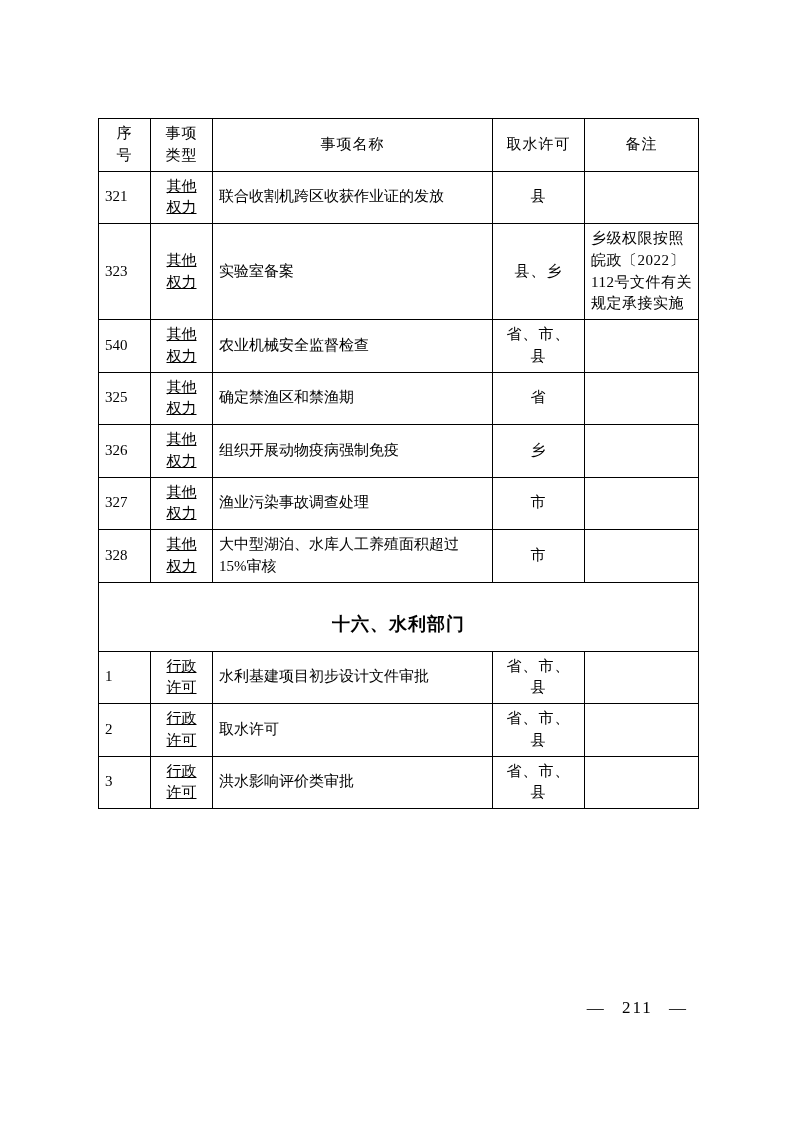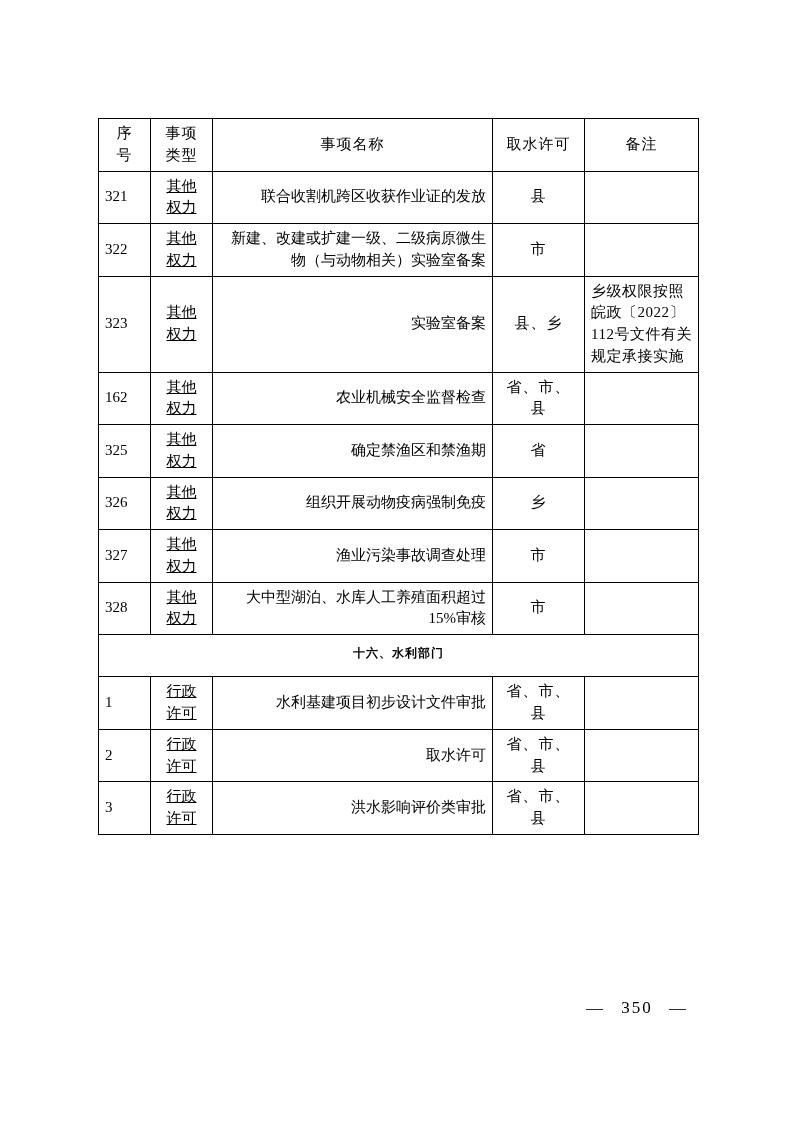"联合收割机跨区收获作业证的发放" .cell-name { text-align: right -> left }
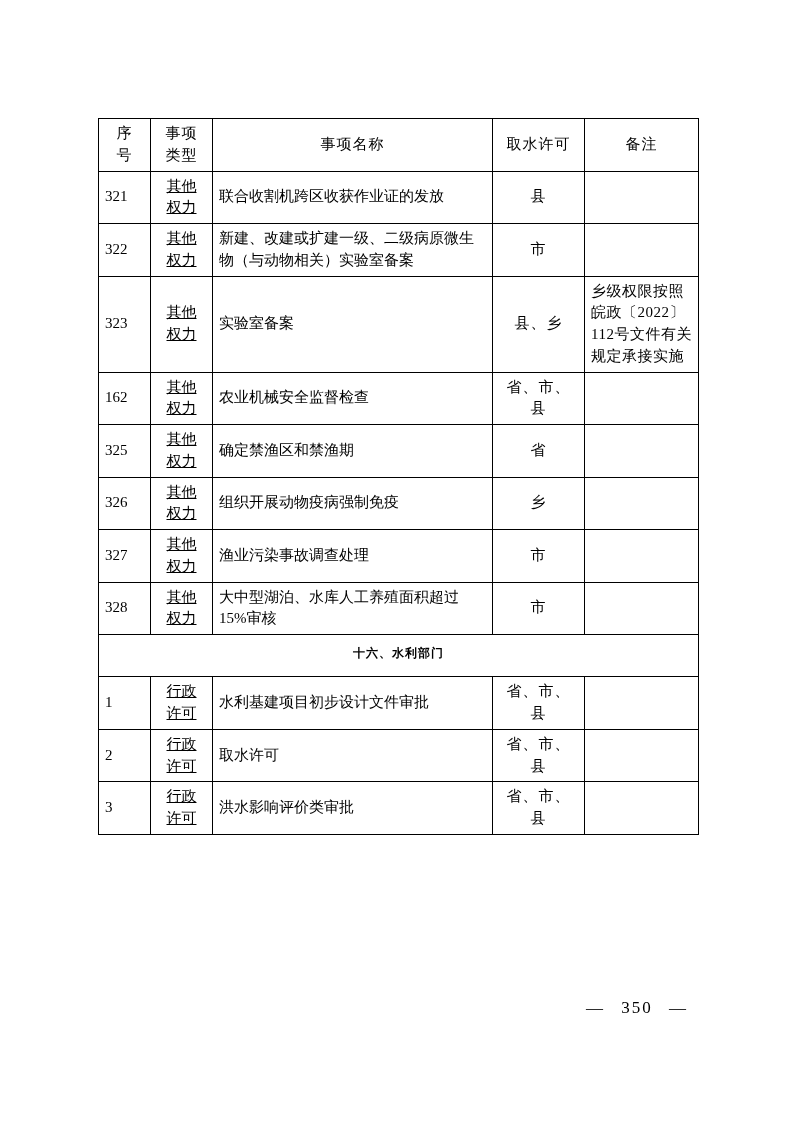"322" tr { html: <tr> <td>322</td> <td> <span>其他</span> <span>权力</span> </td> <td>新建、改建或扩建一级、二级病原微生物（与动物相关）实验室备案</td> <td>市</td> <td></td> </tr> -> none }
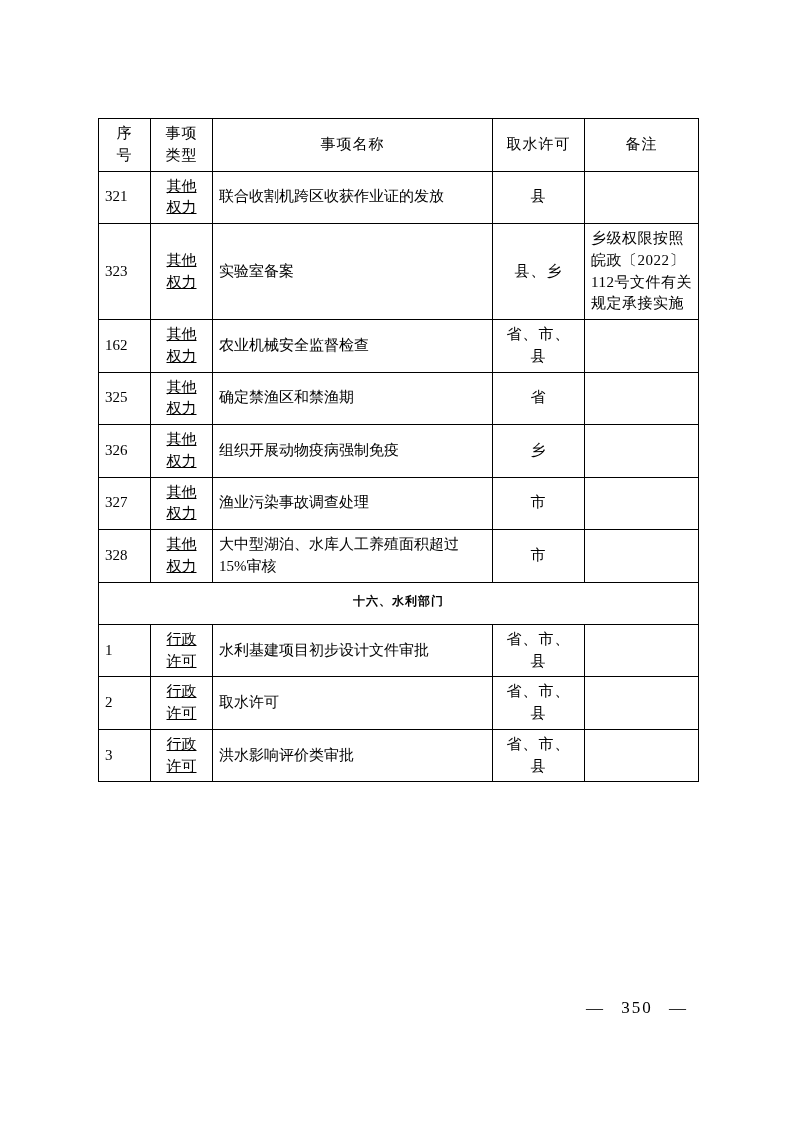"162" td.cell-seq { text: 162 -> 540 }
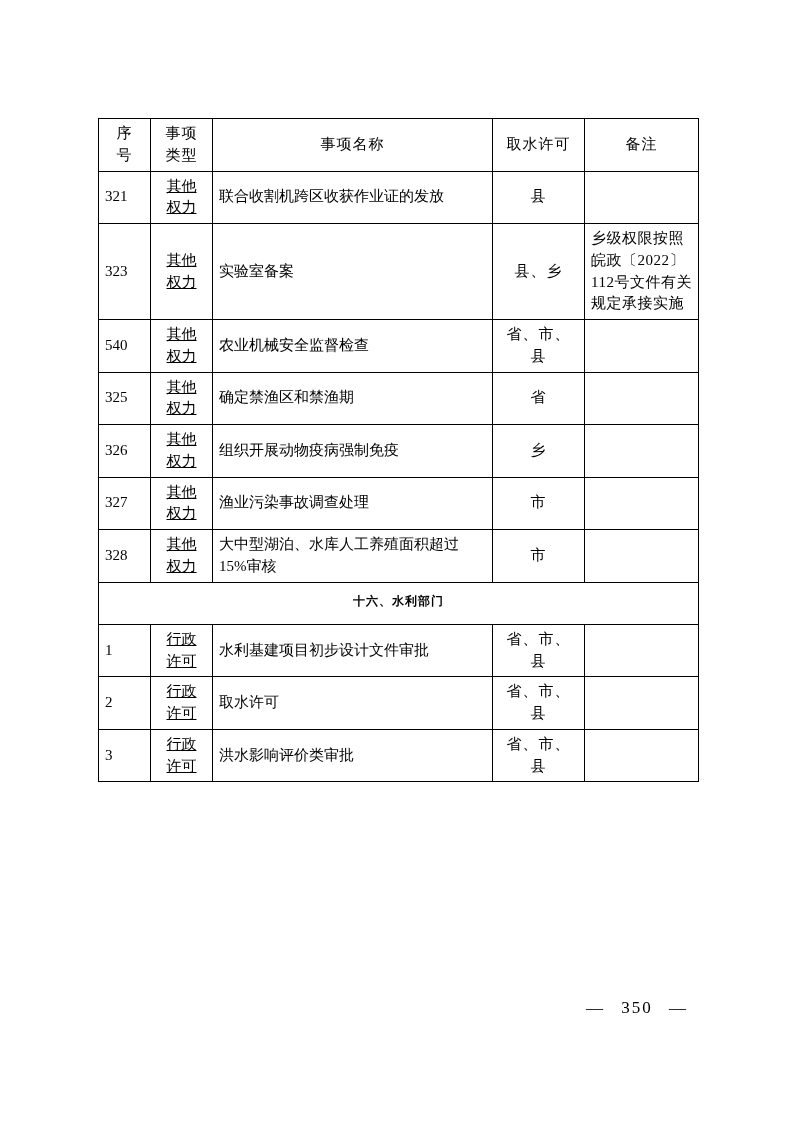"十六、水利部门" .section-row td { font-size: 12px -> 18px; padding-top: 10px -> 28px }
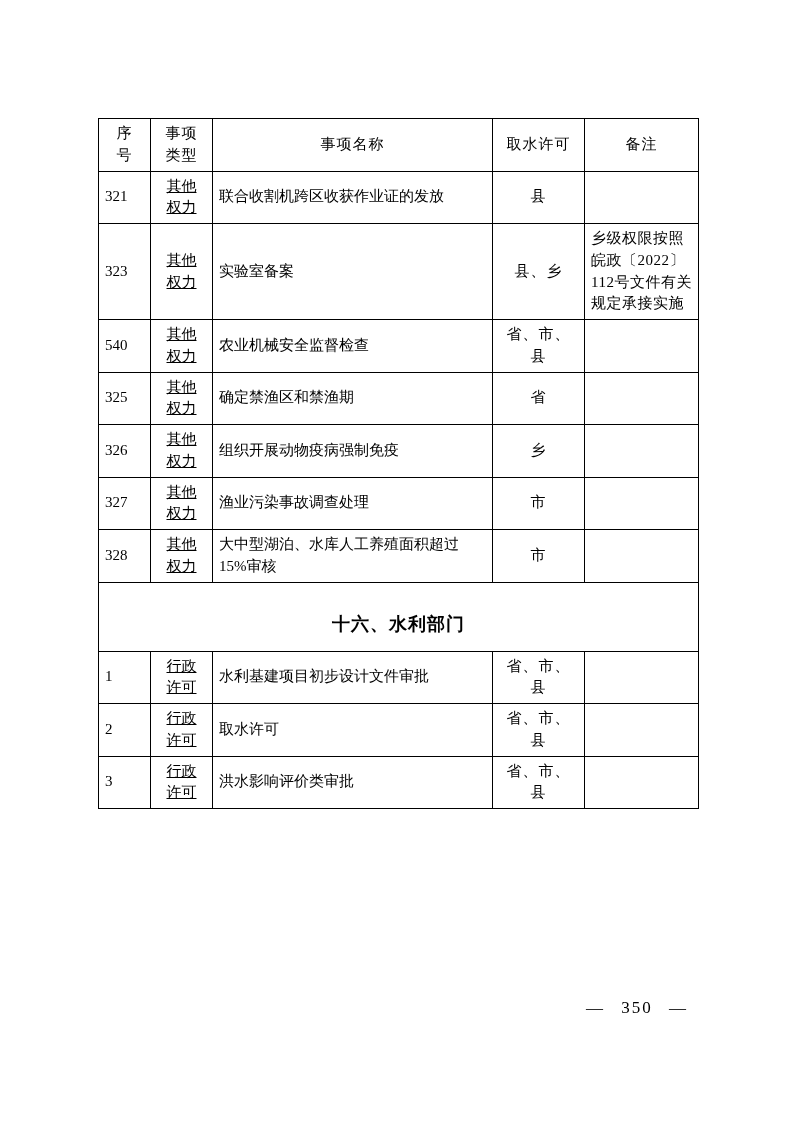"350" span { text: 350 -> 211 }
